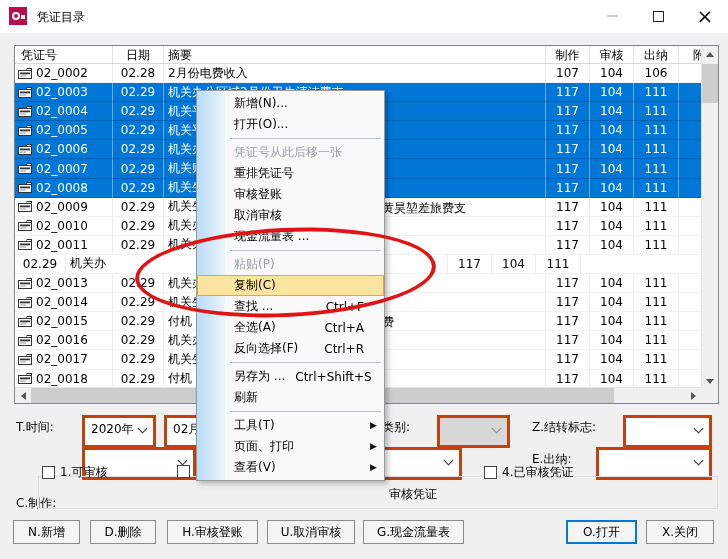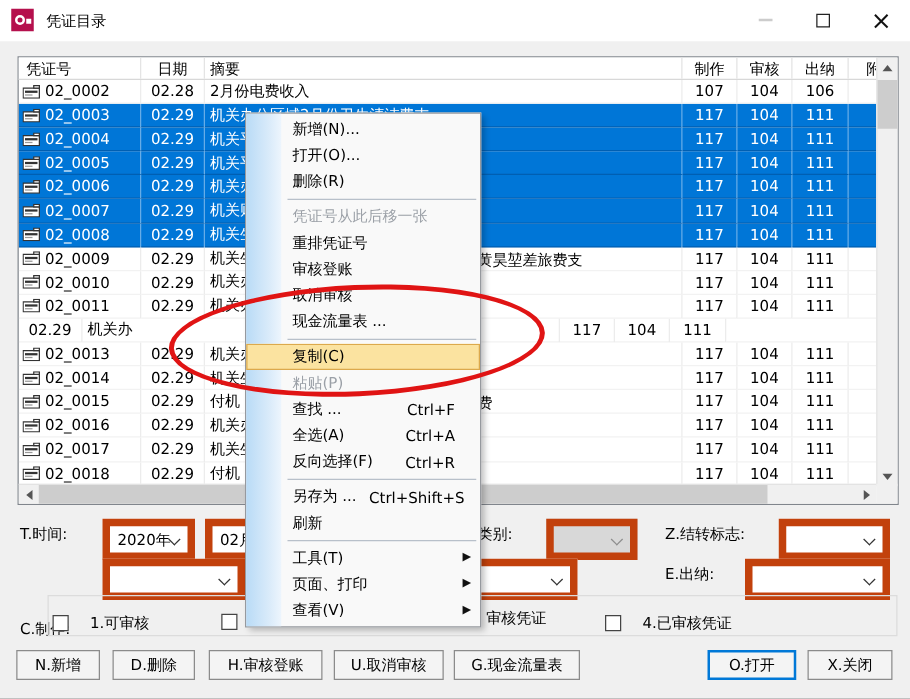"删除(R)" div.mi { html: <div> <span>删除(R)</span> <span></span> <span></span> </div> -> none }
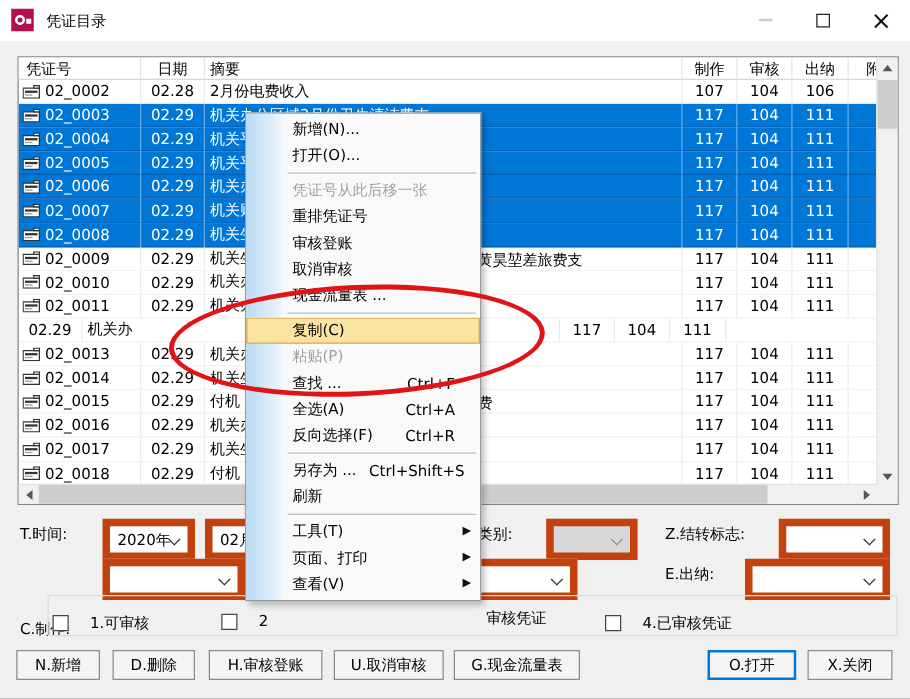"复制(C)" div.mi { order: before "粘贴(P)" -> after "粘贴(P)" }
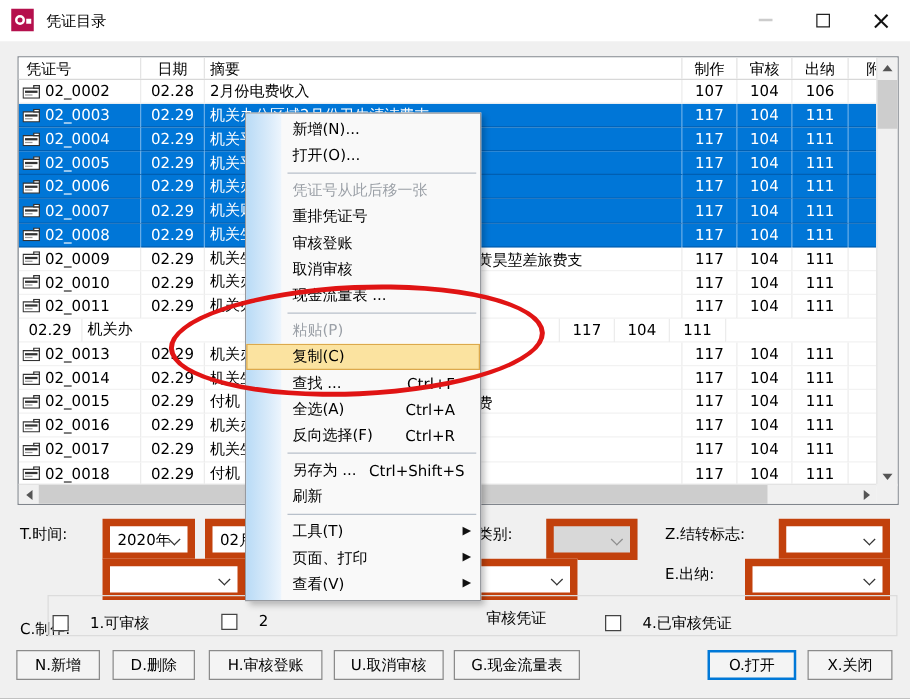"2020年" .combo { border: 6px solid #c2410c -> 3px solid #c2410c }
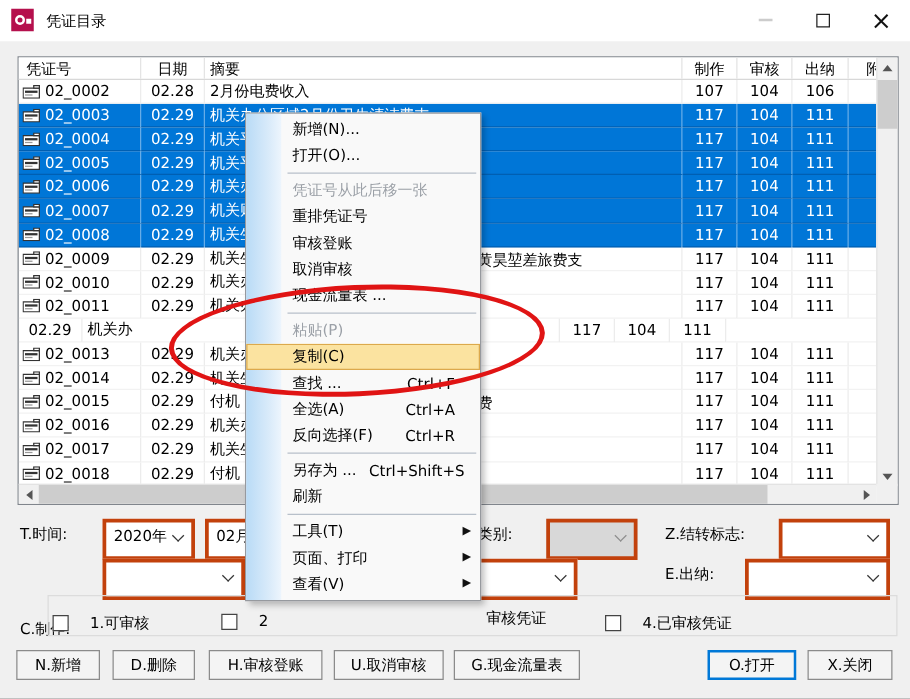"1.可审核" .cb { gap: 17px -> 5px; top: 490px -> 464px }
